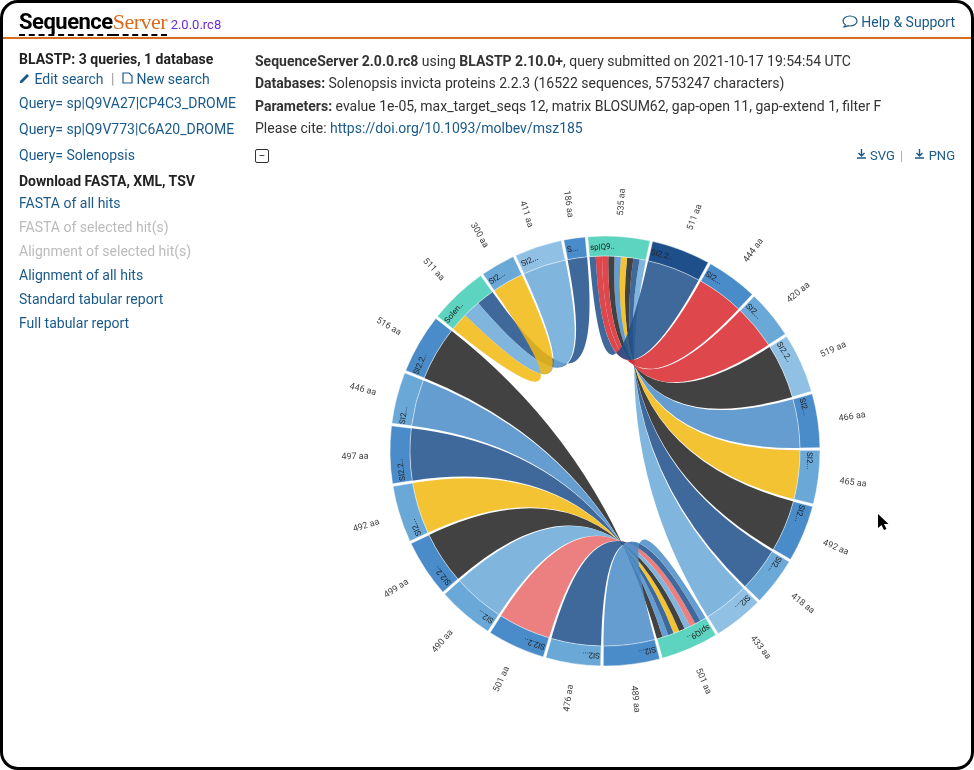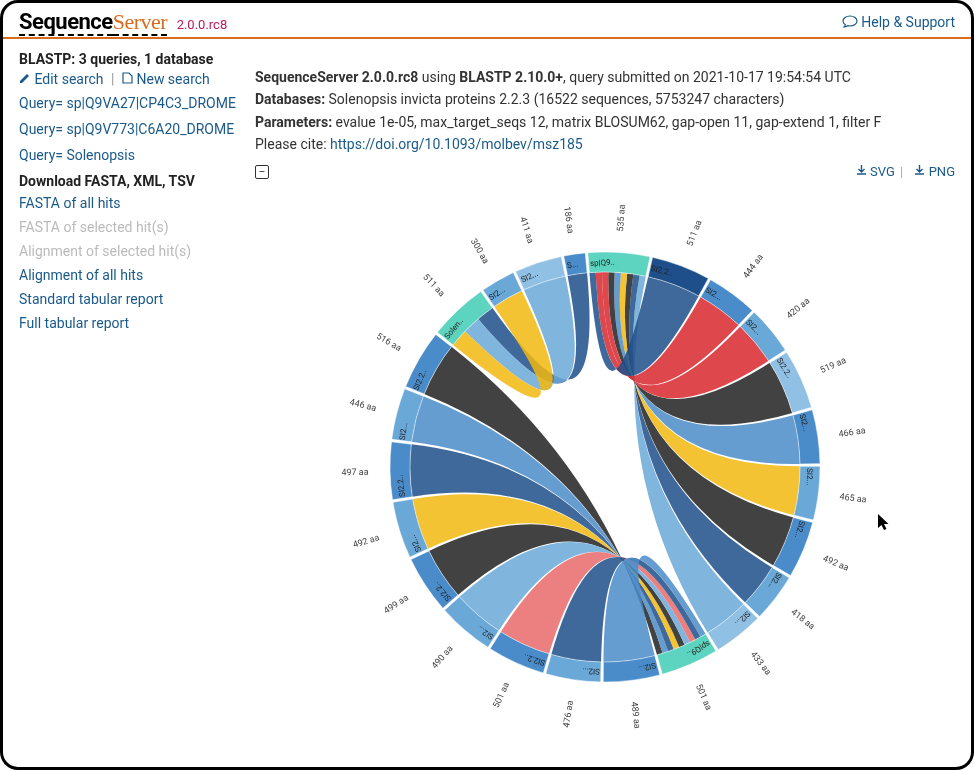"2.0.0.rc8" .version { color: #be185d -> #6d28d9; margin-left: 6px -> none }
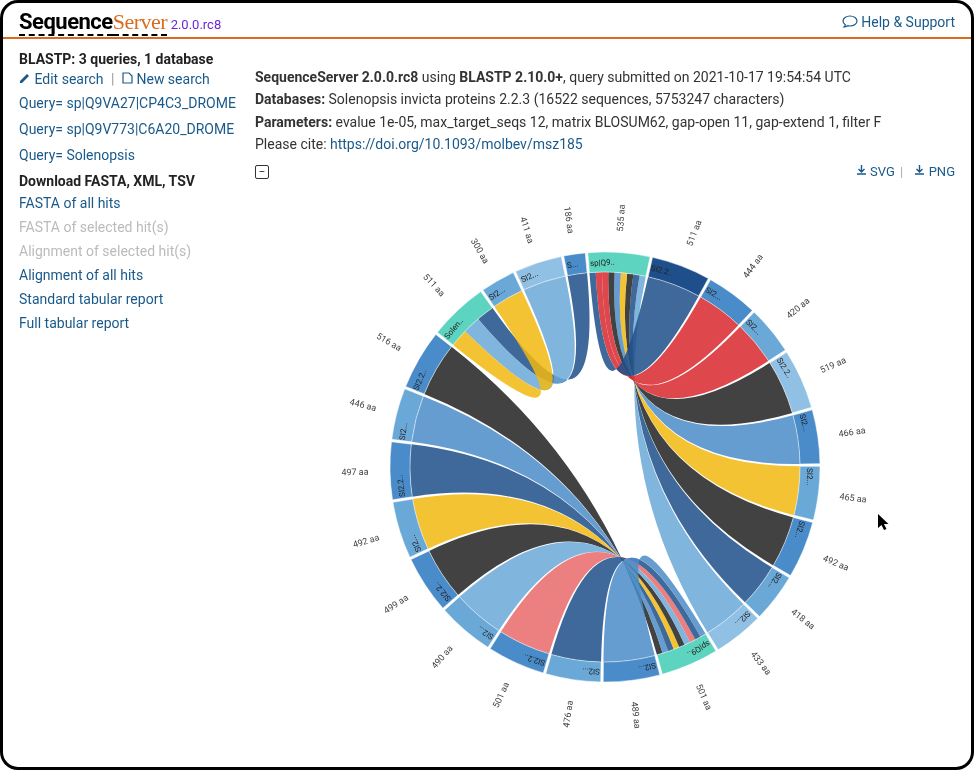"SequenceServer 2.0.0.rc8 using BLASTP" .content { padding: 28px 16px 0 8px -> 12px 16px 0 8px }
